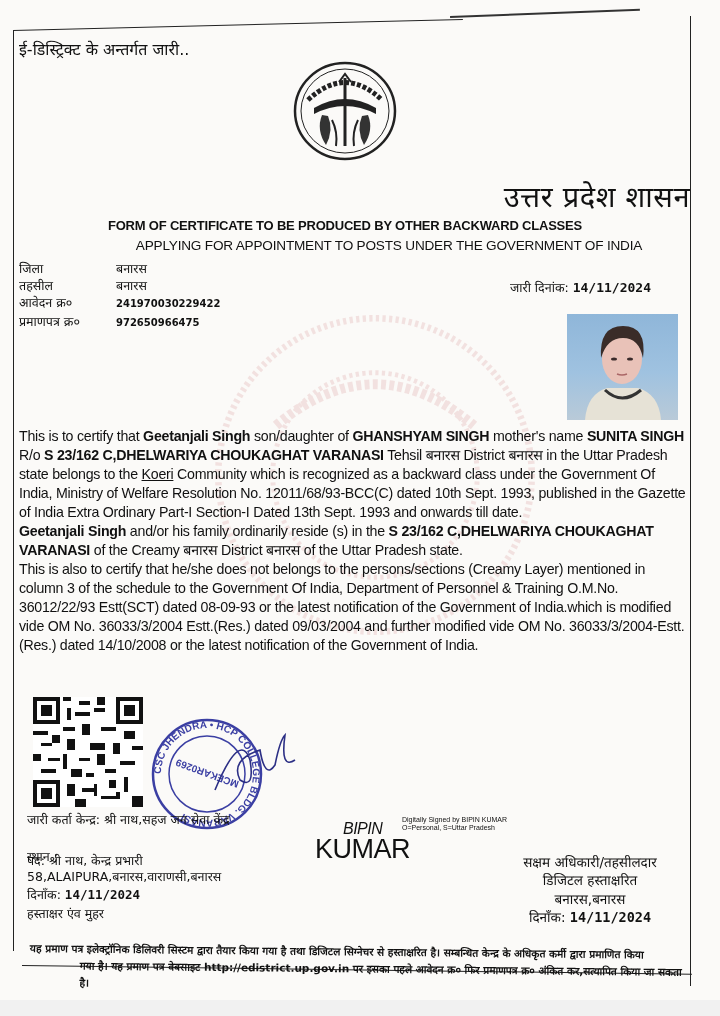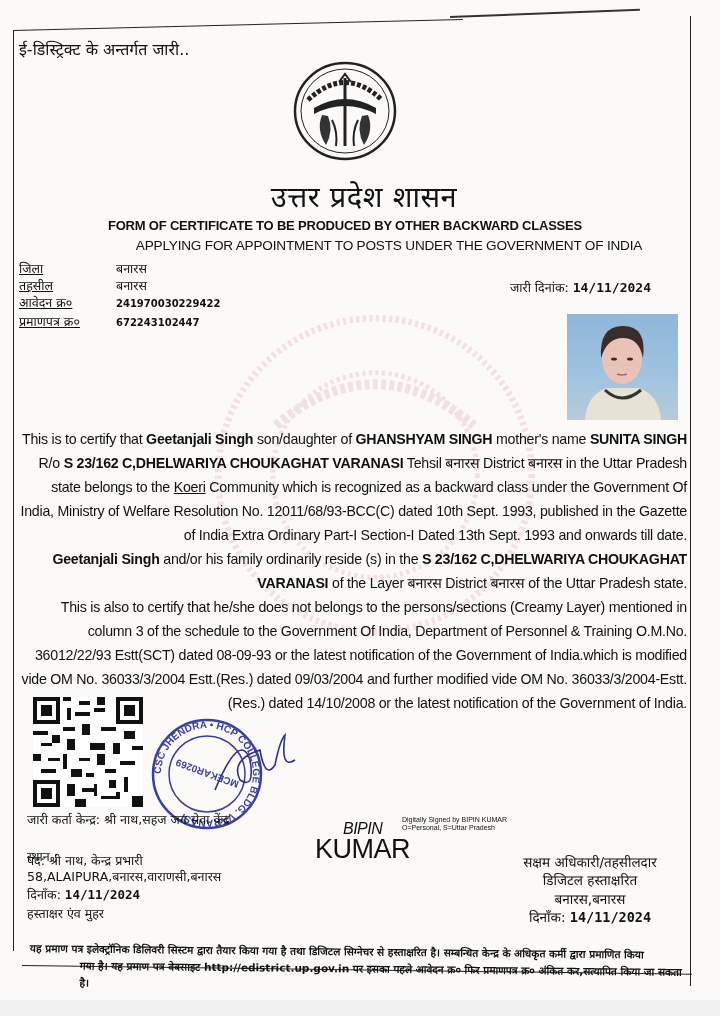"उत्तर प्रदेश शासन" .title-hindi { padding-left: 19px -> none; text-align: center -> right }
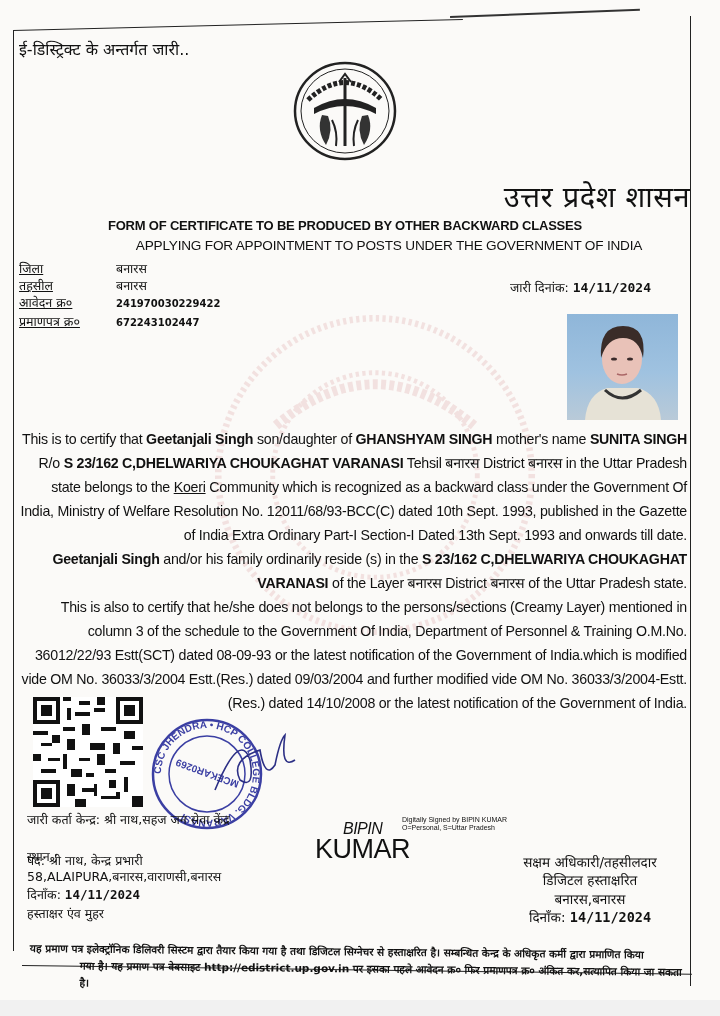"जिला" .info-label { text-decoration: underline -> none }
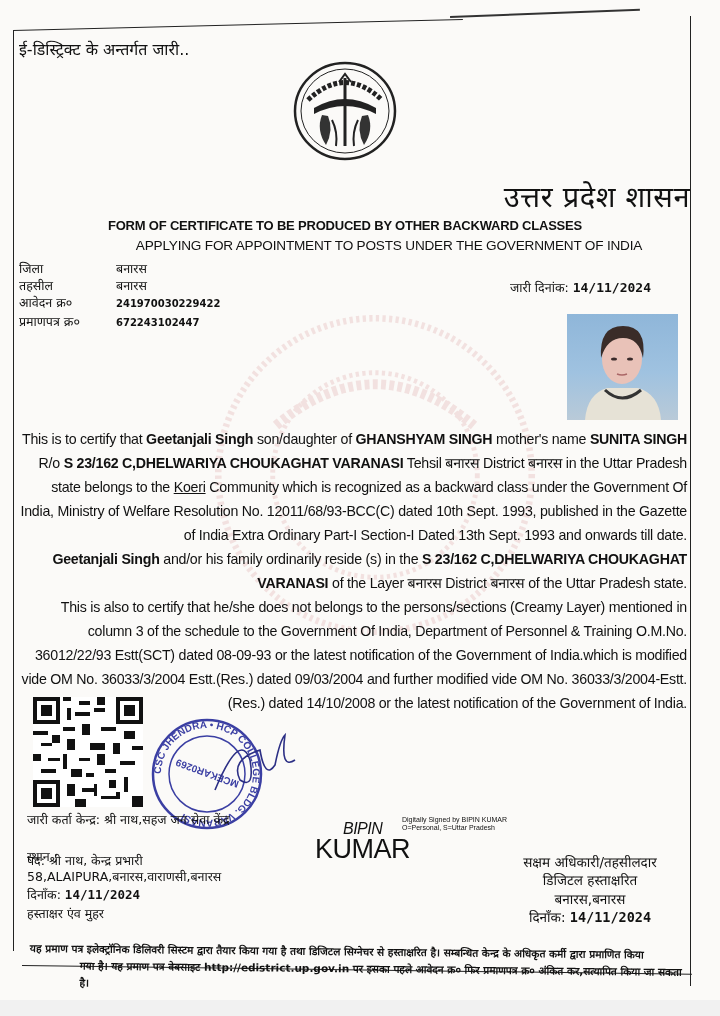"672243102447" span.info-value { text: 672243102447 -> 972650966475 }
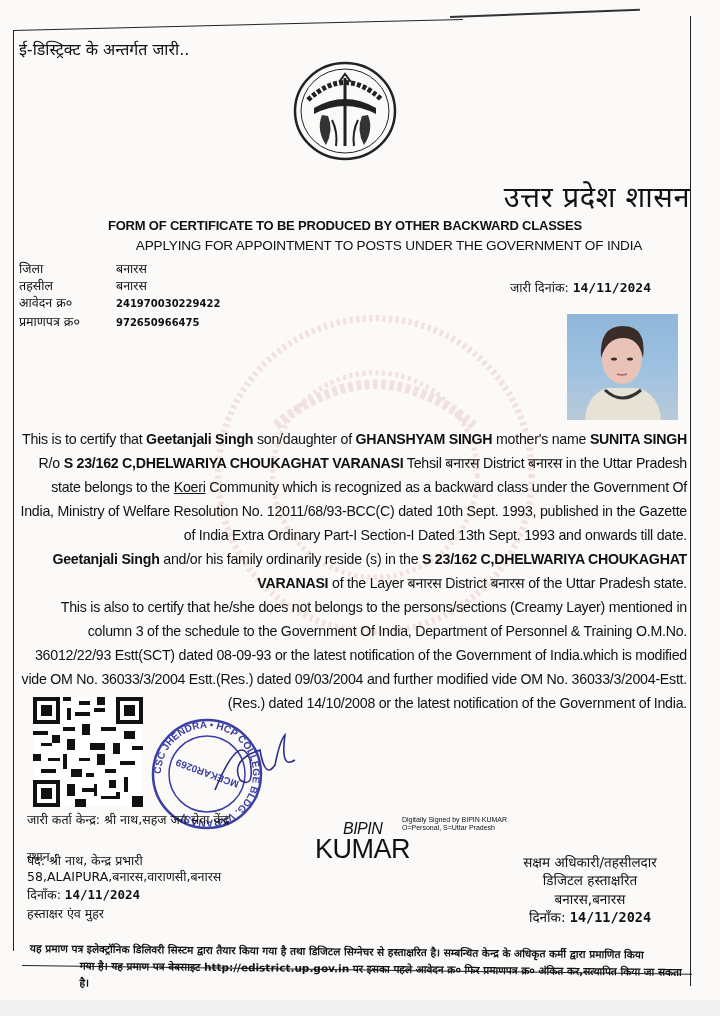"This is to certify that" .body-text { line-height: 24px -> 19px; text-align: right -> none }
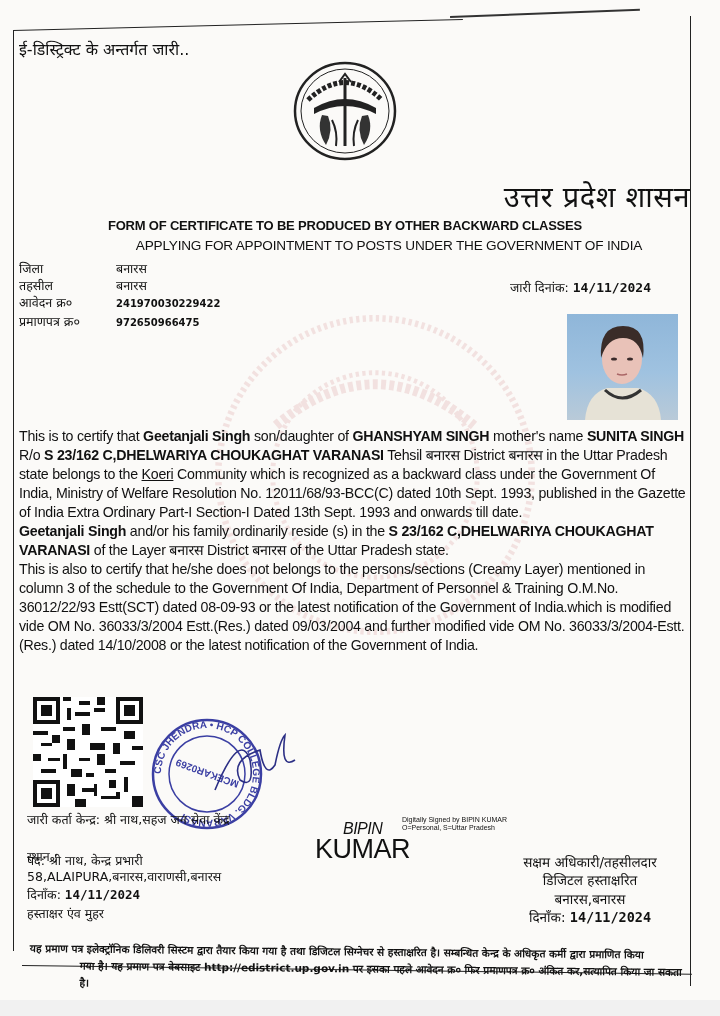"of the Layer" span { text: Layer -> Creamy }
